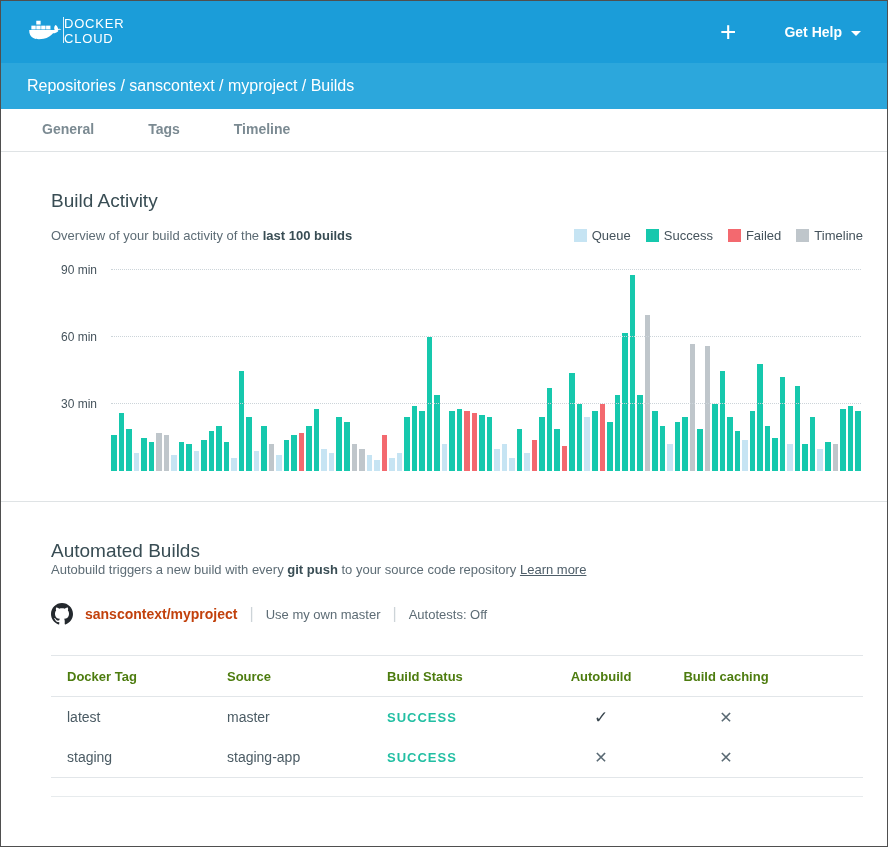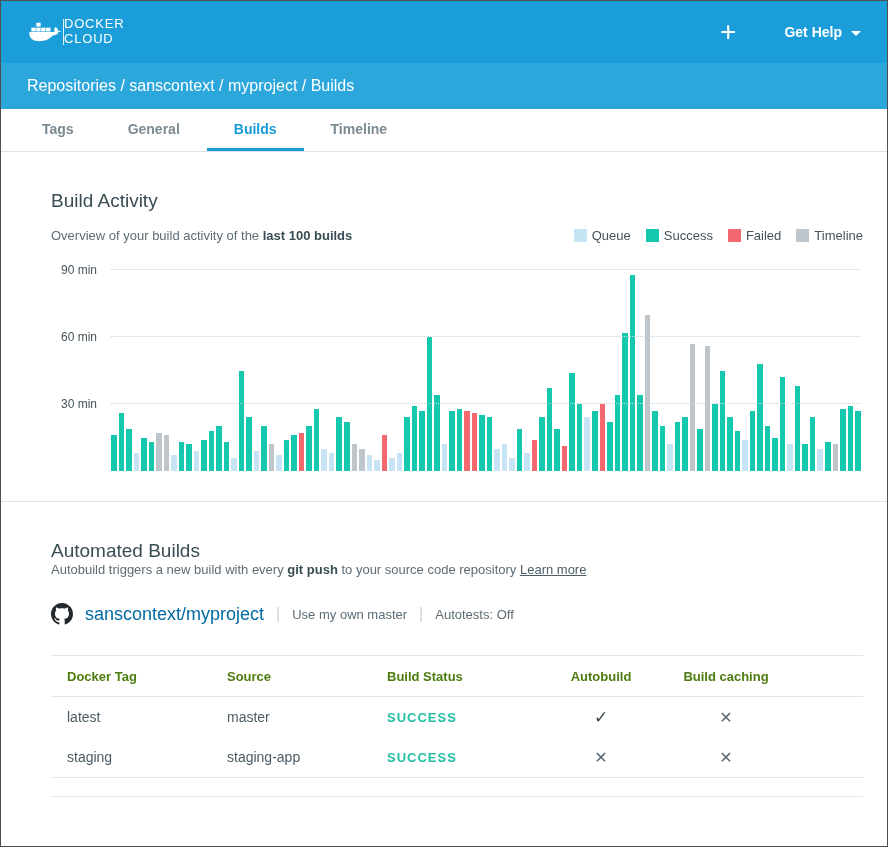"DOCKER" .brand { align-items: center -> none }
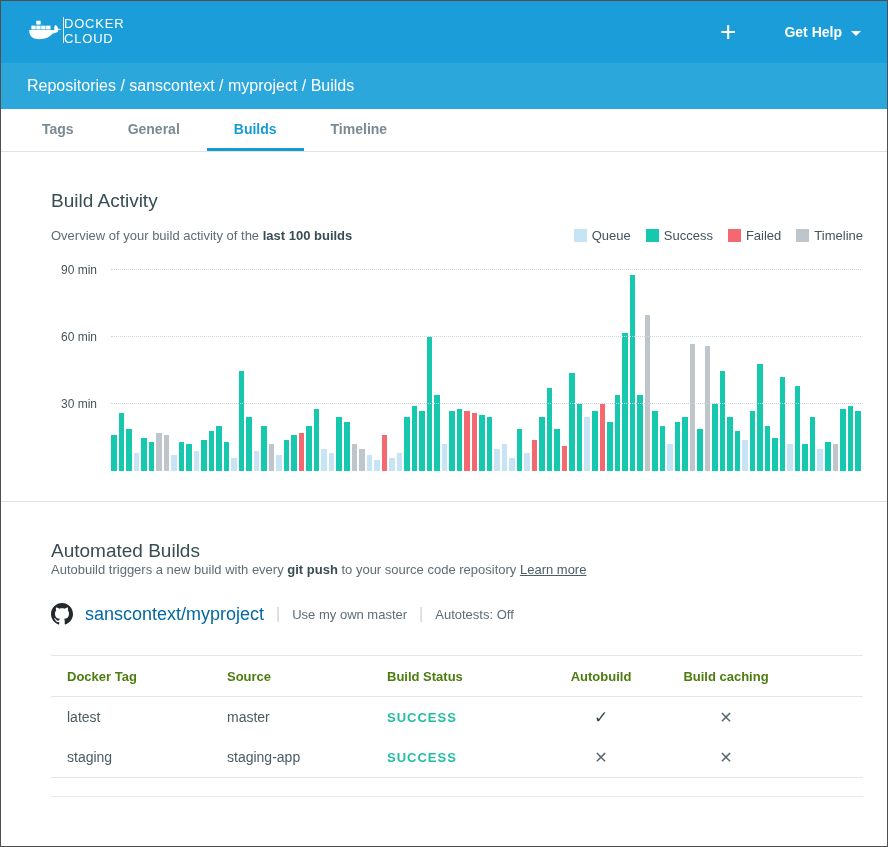"Tags" div.tab { order: before "General" -> after "General" }
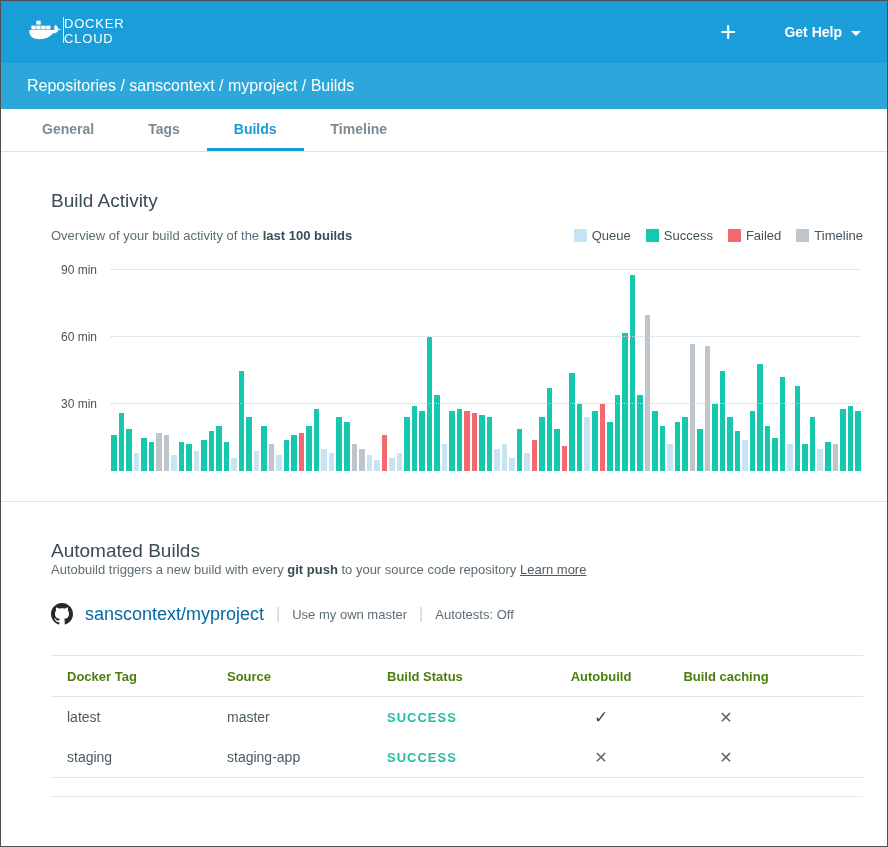"Builds" div.tab { html: <div>Builds</div> -> none }
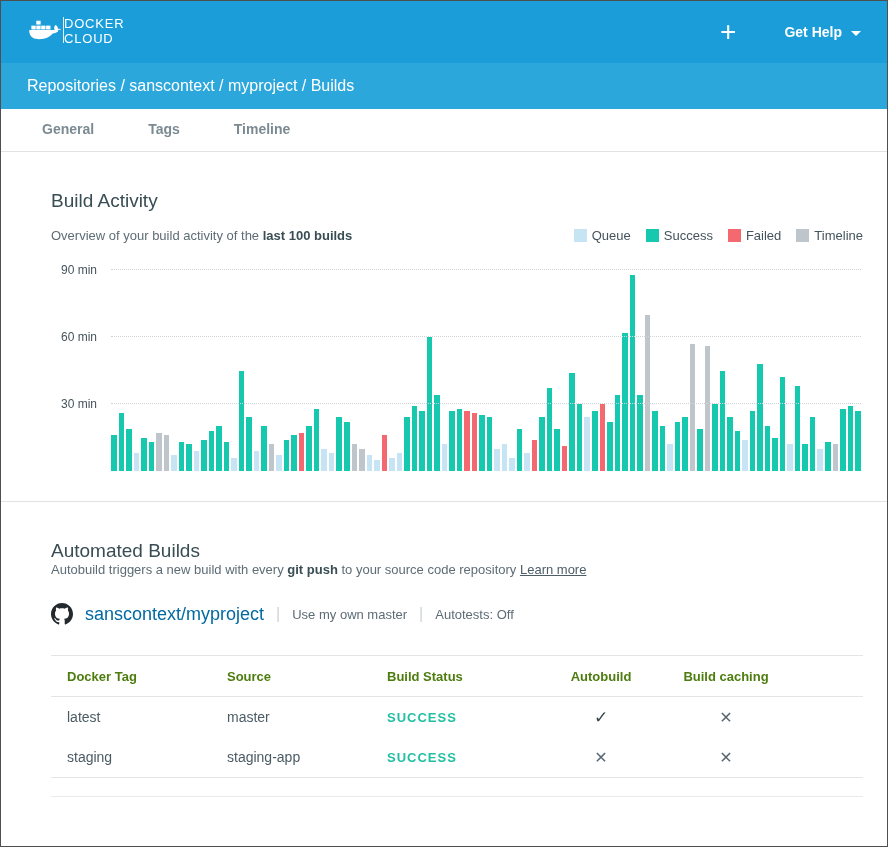"sanscontext/myproject" .repo-name { color: #0369a1 -> #c2410c; font-size: 18px -> 14px; font-weight: normal -> bold }
